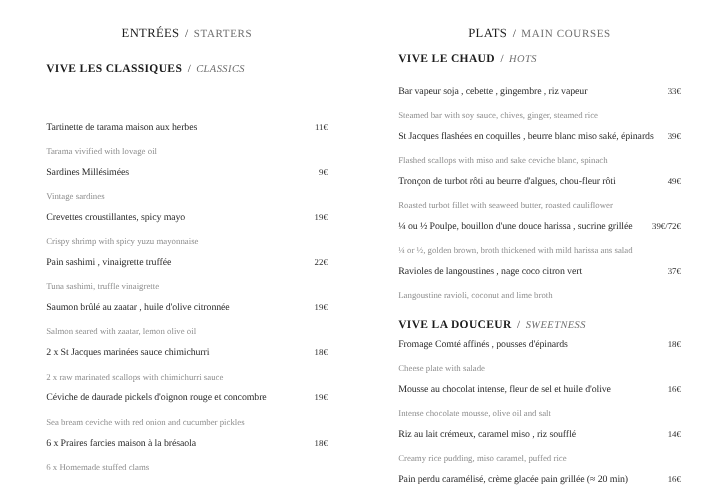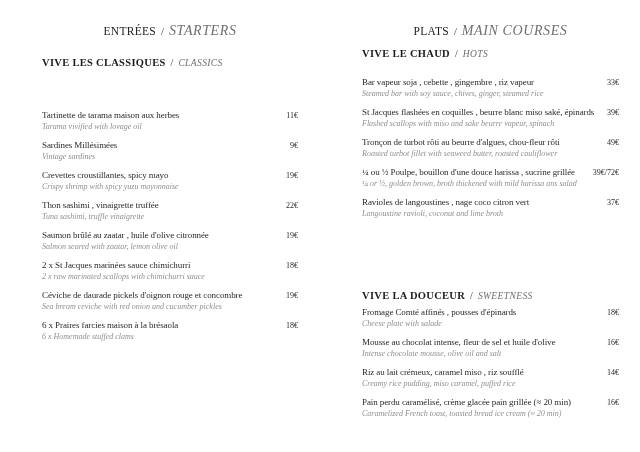"STARTERS" .h-en { font-size: 14px -> 10px; font-style: italic -> none }
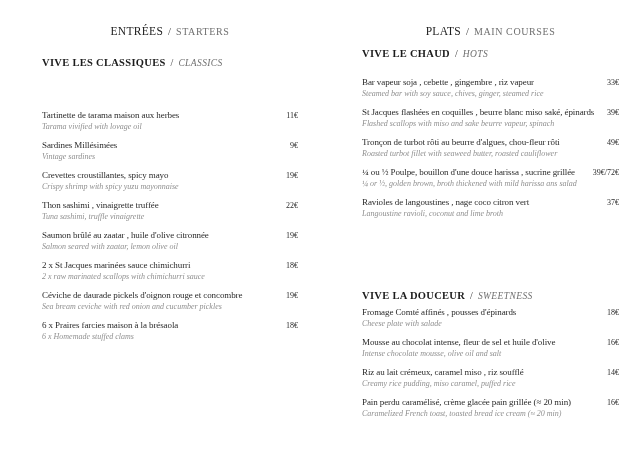"Steamed bar with soy sauce," .idesc { font-style: italic -> none; margin-top: 1px -> 12px }
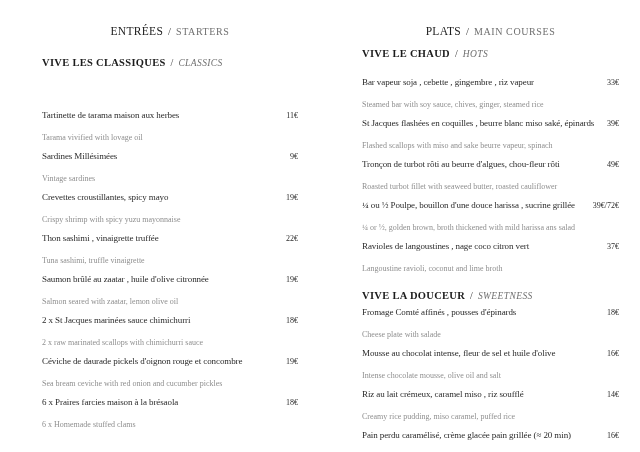"Flashed scallops with miso and" div.idesc { text: beurre vapeur -> ceviche blanc }
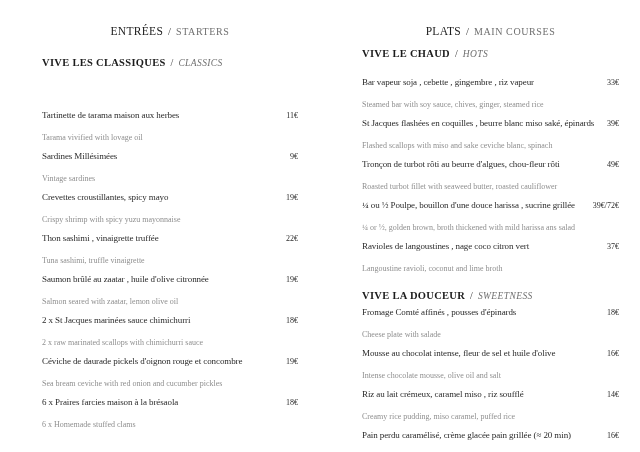"Thon sashimi , vinaigrette truffée" span.iname { text: Thon -> Pain }
